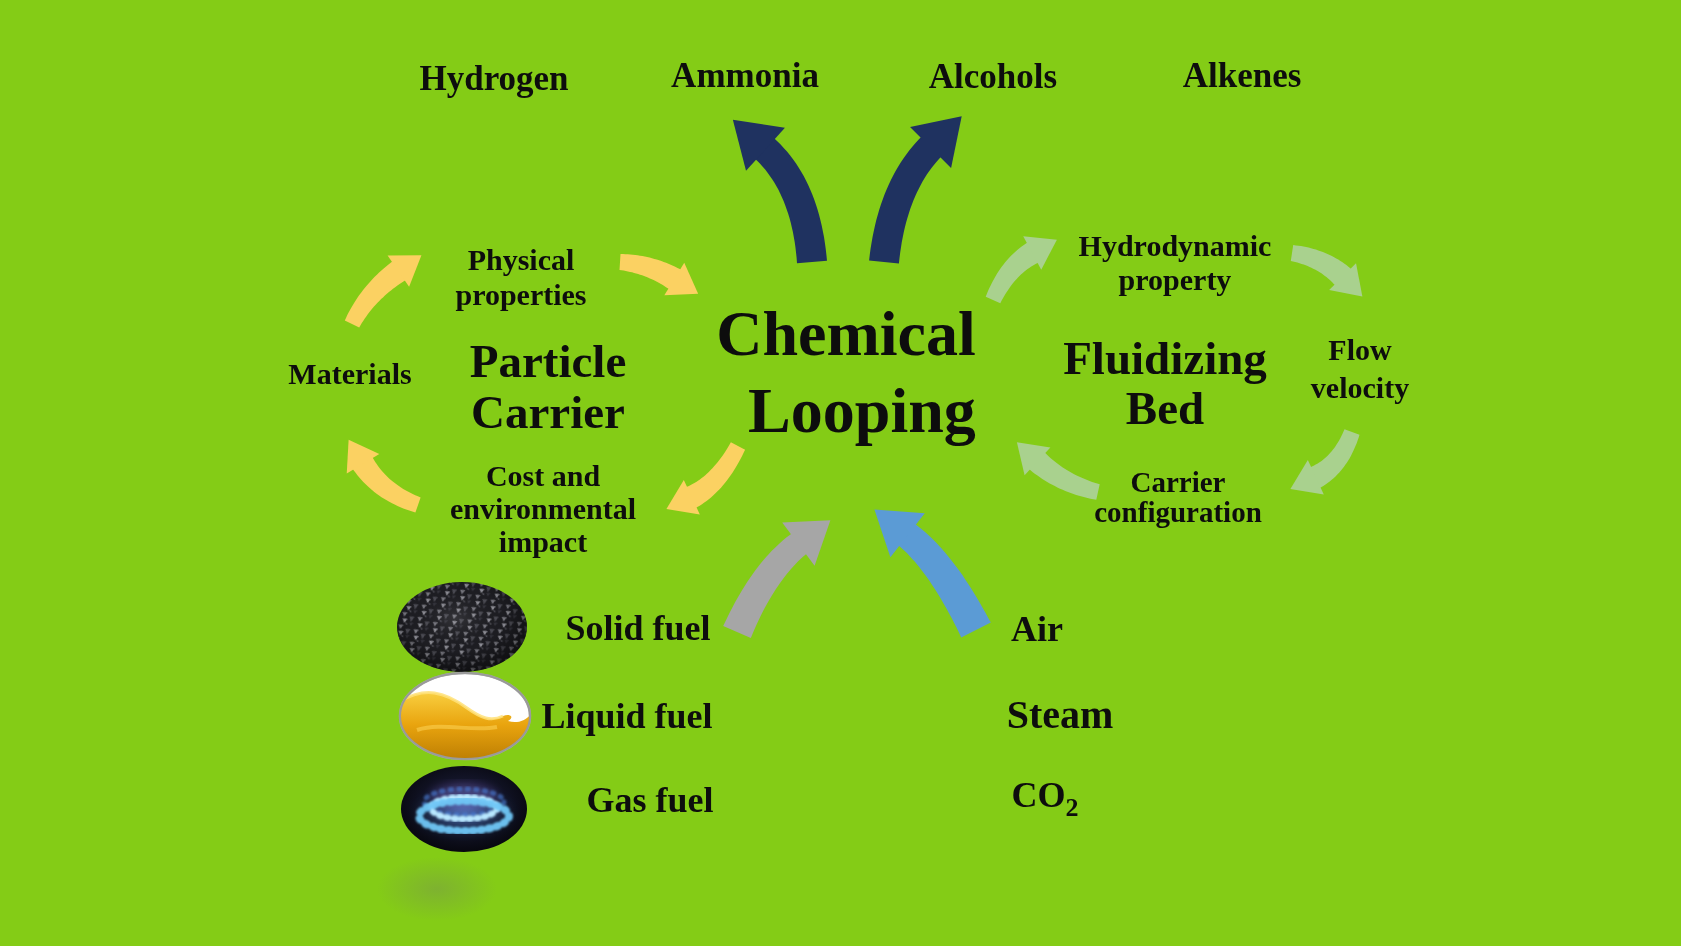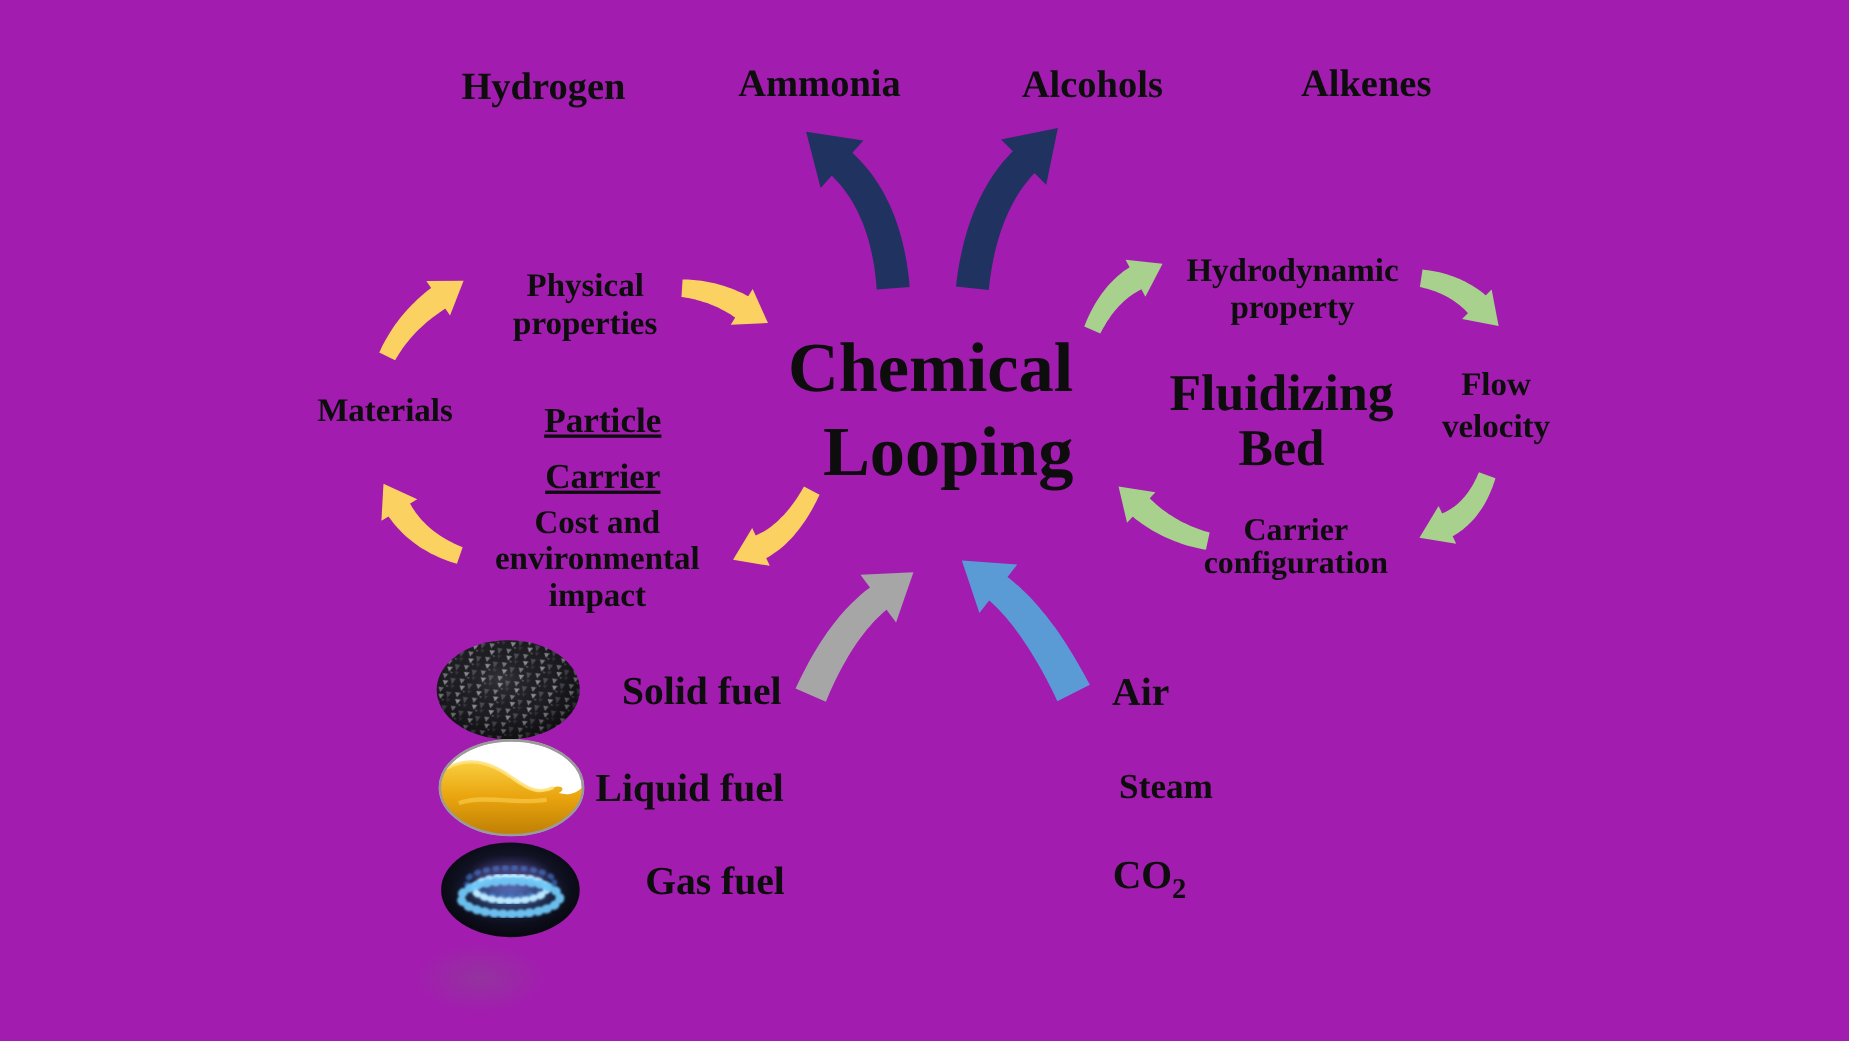"Hydrogen" #canvas { background: #a21caf -> #84cc16 }
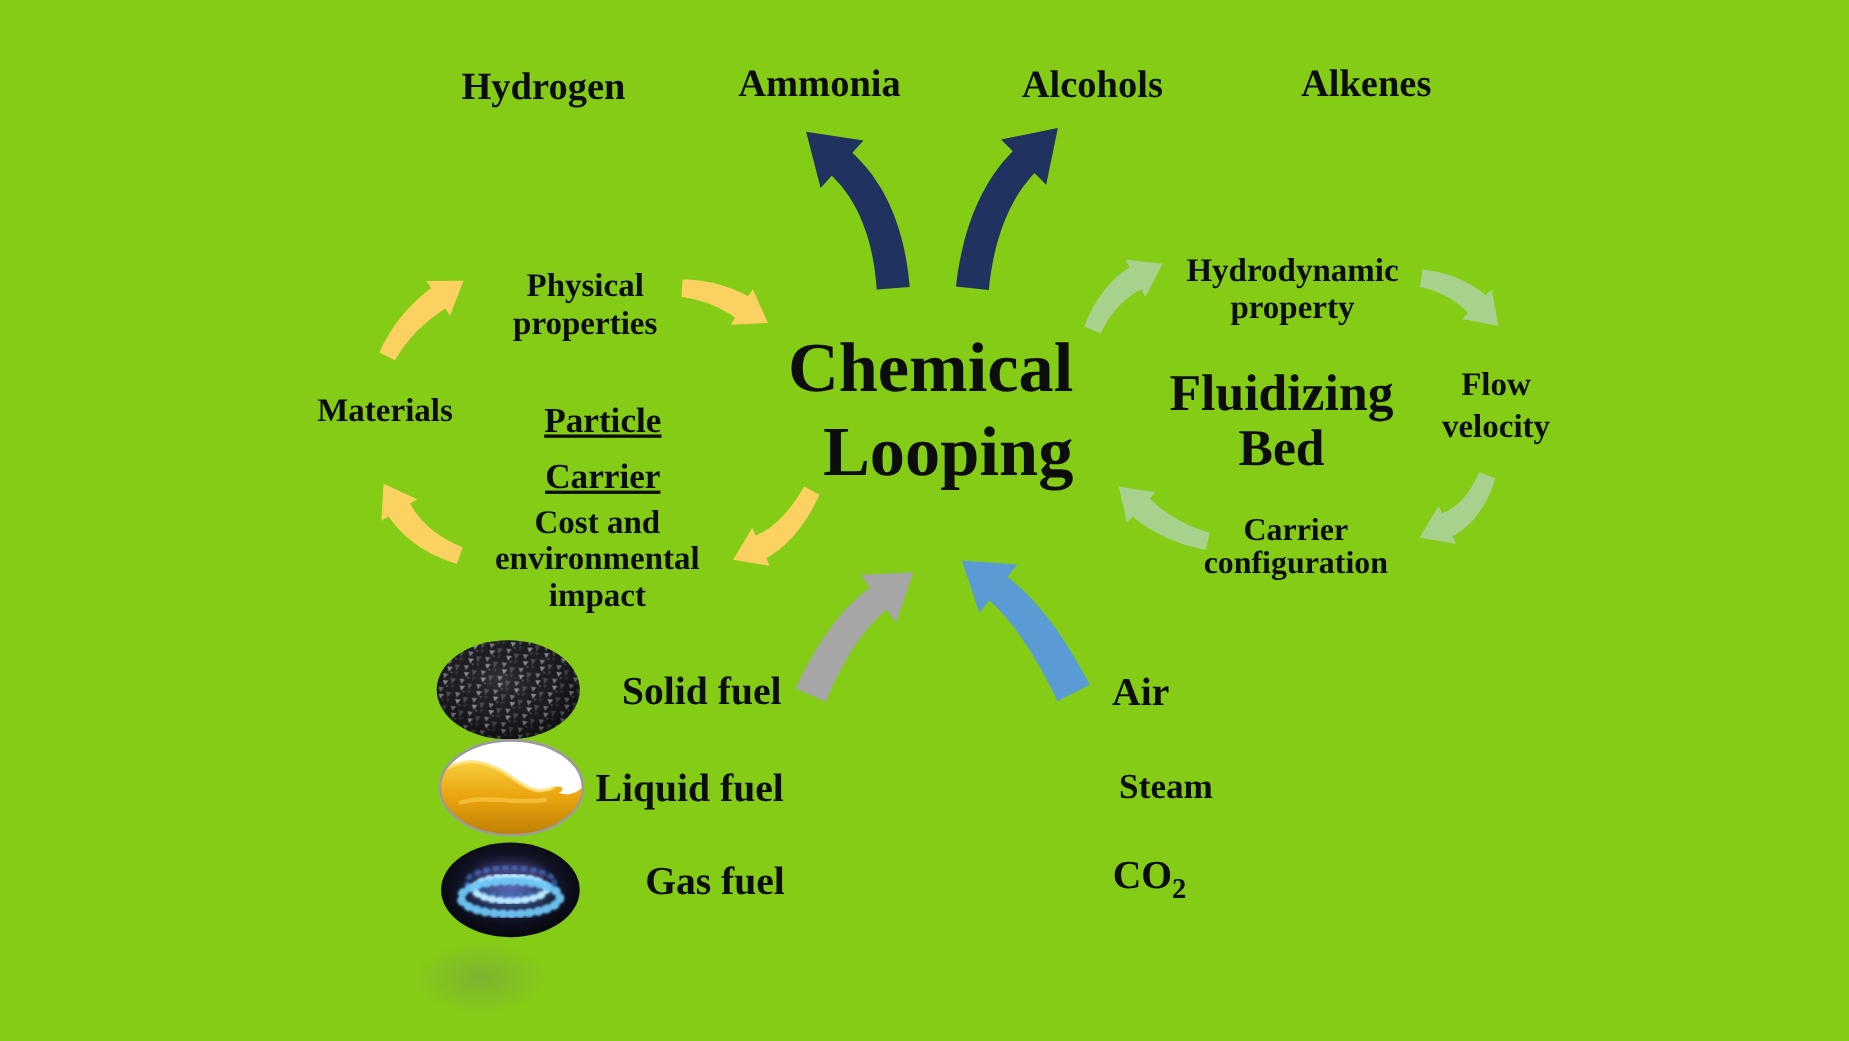"Physical" div.lbl { left: 532px -> 521px }
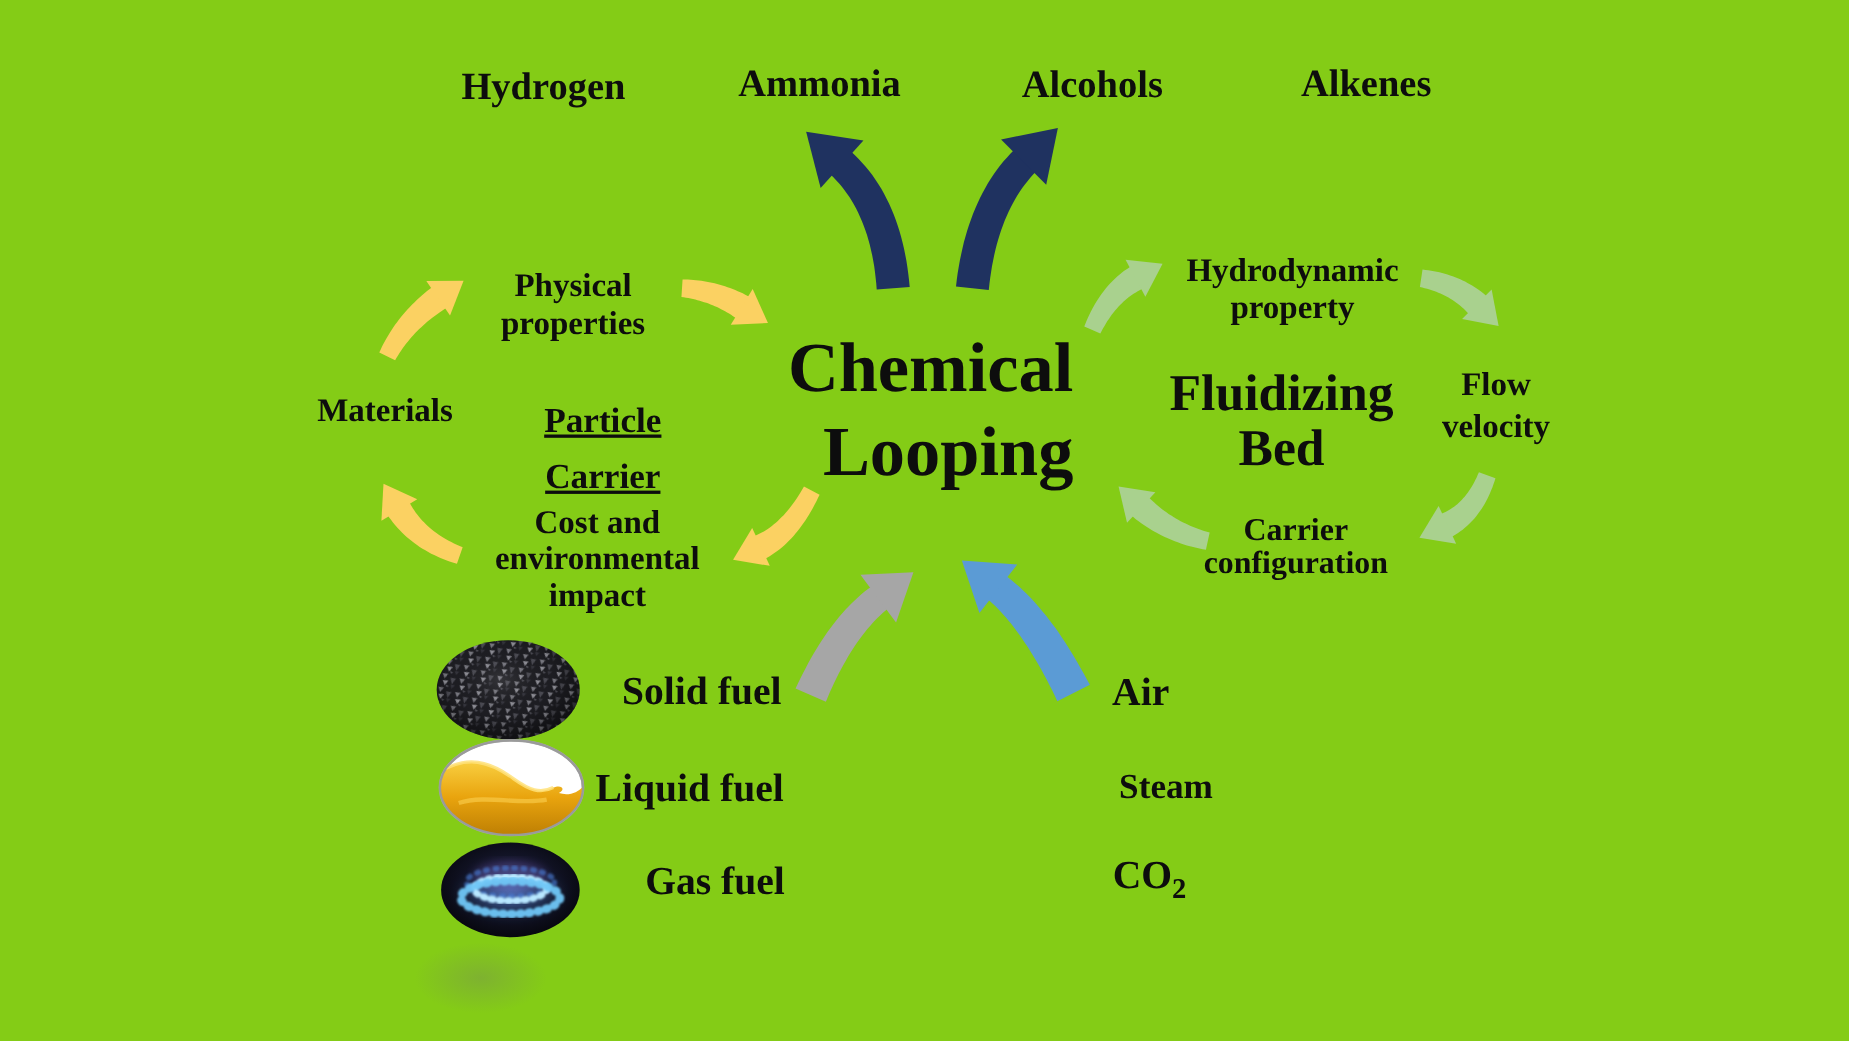"Particle" div.lbl { font-size: 32px -> 47px; text-decoration: underline -> none; top: 408px -> 387px }
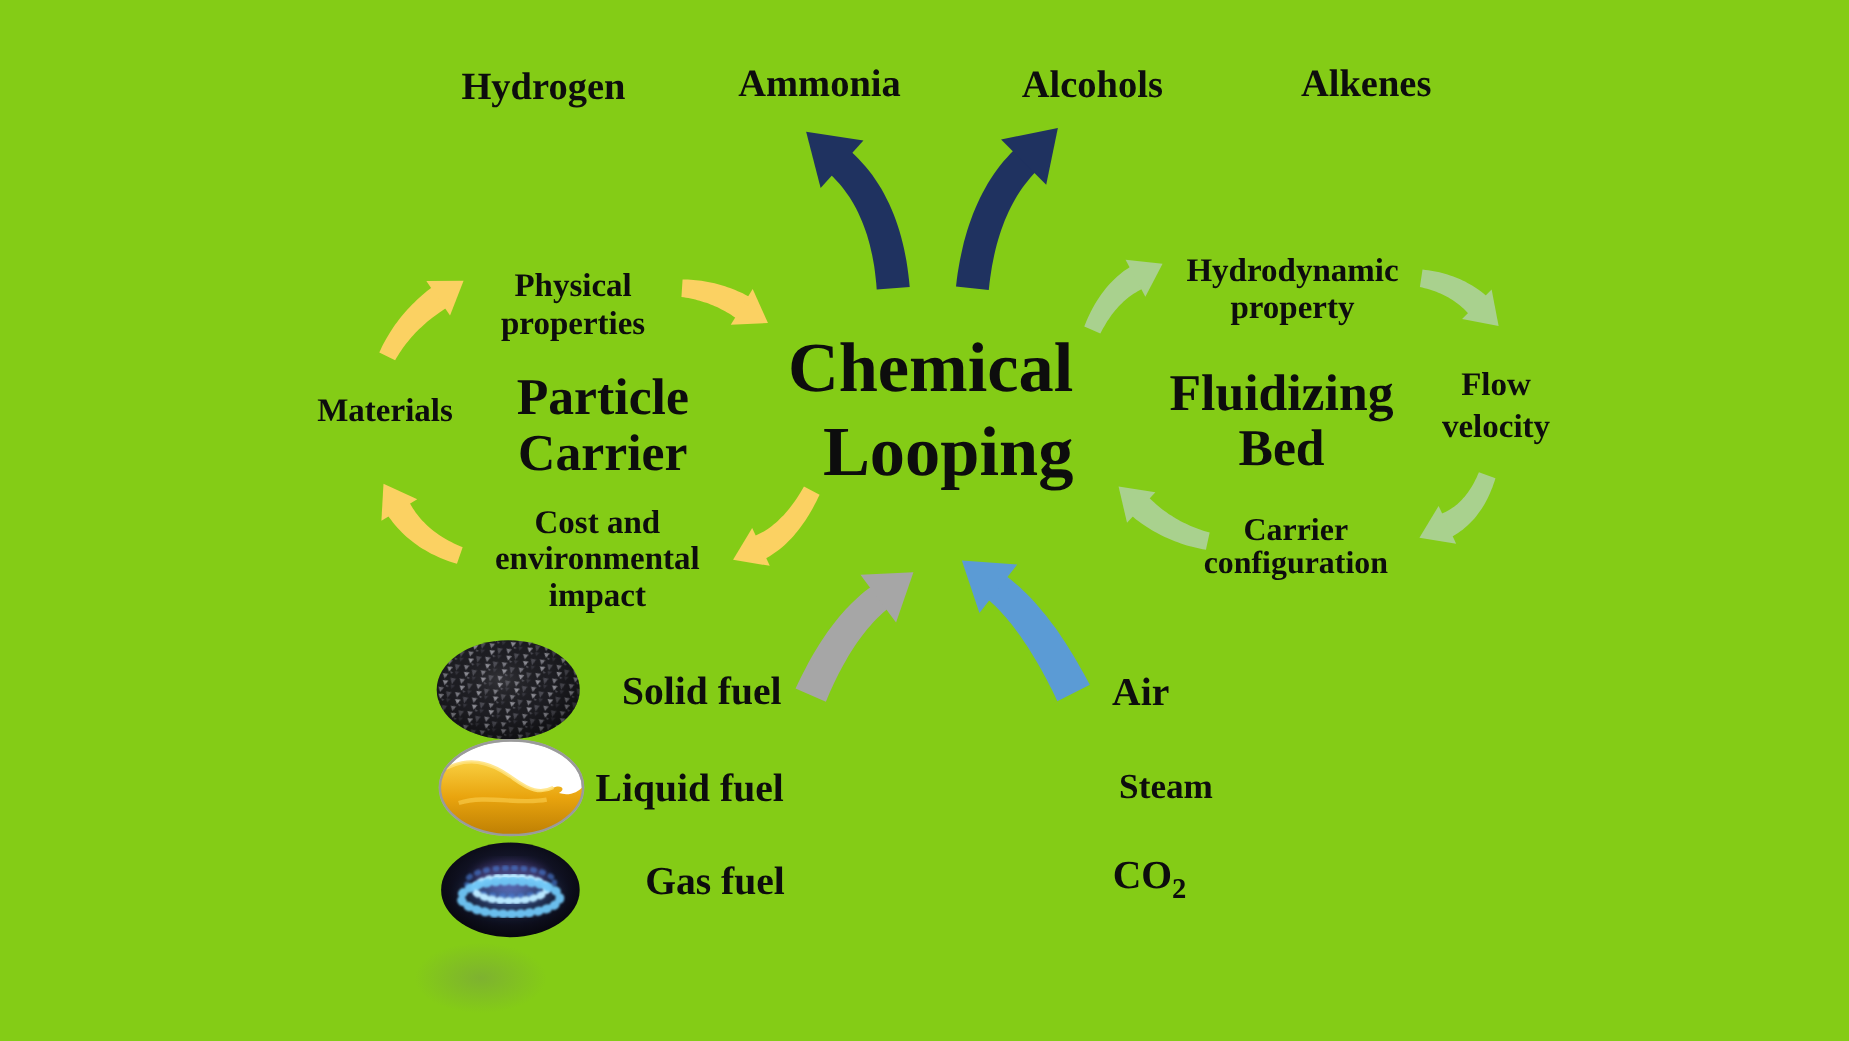"Steam" div.lbl { font-size: 32px -> 40px }
